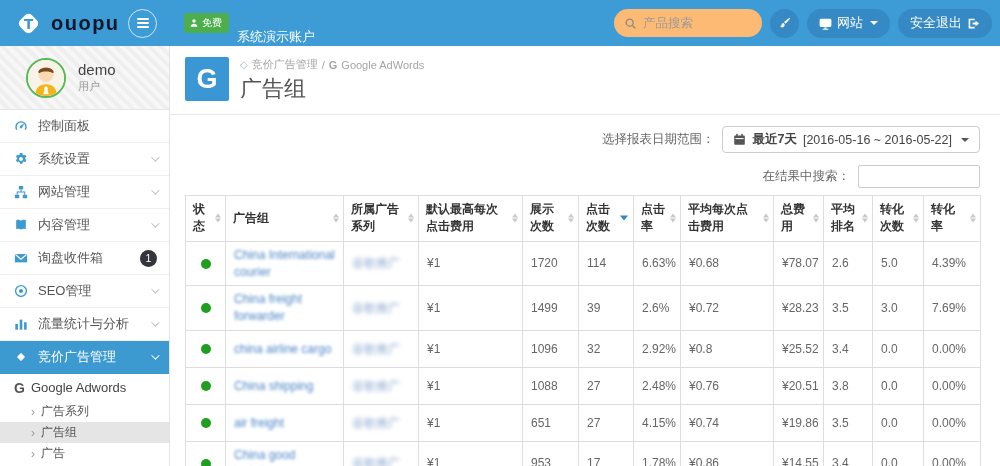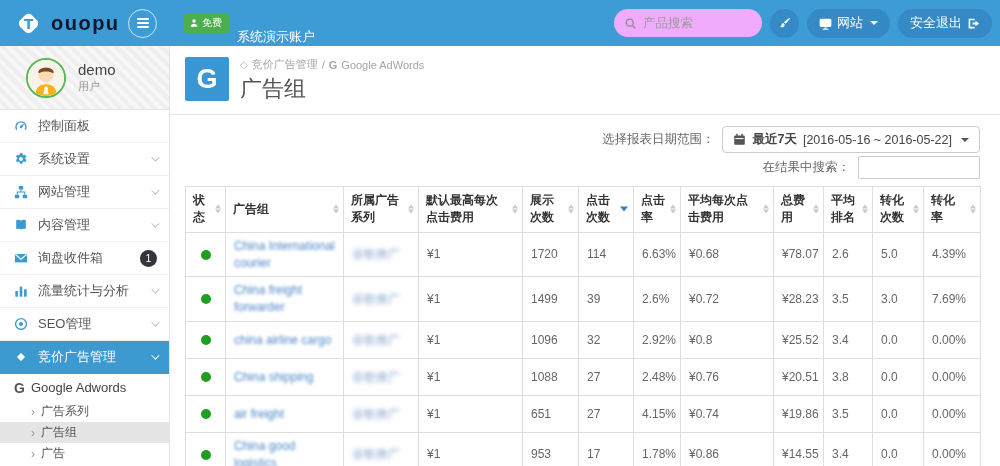"产品搜索" .search-pill { background: #f0abfc -> #fdba74 }
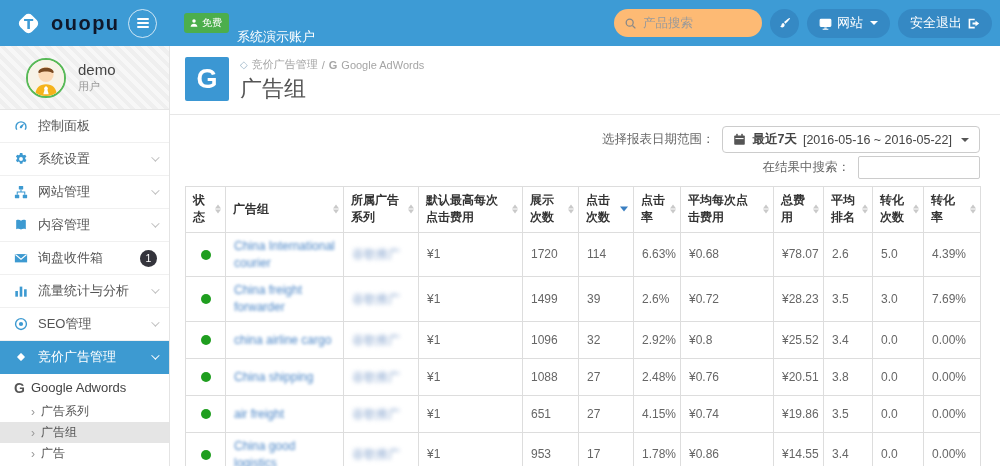"选择报表日期范围：" .toolbar { gap: 3px -> 12px }
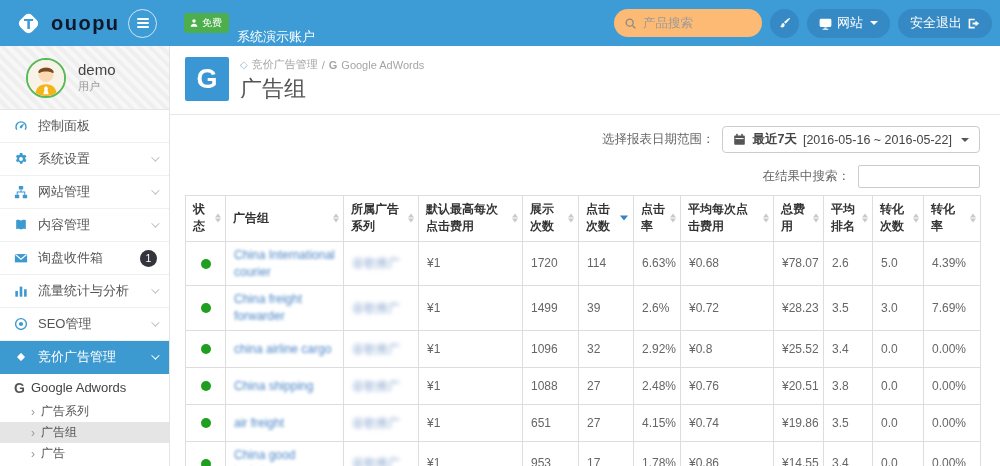"流量统计与分析" div.menu-item { order: before "SEO管理" -> after "SEO管理" }
